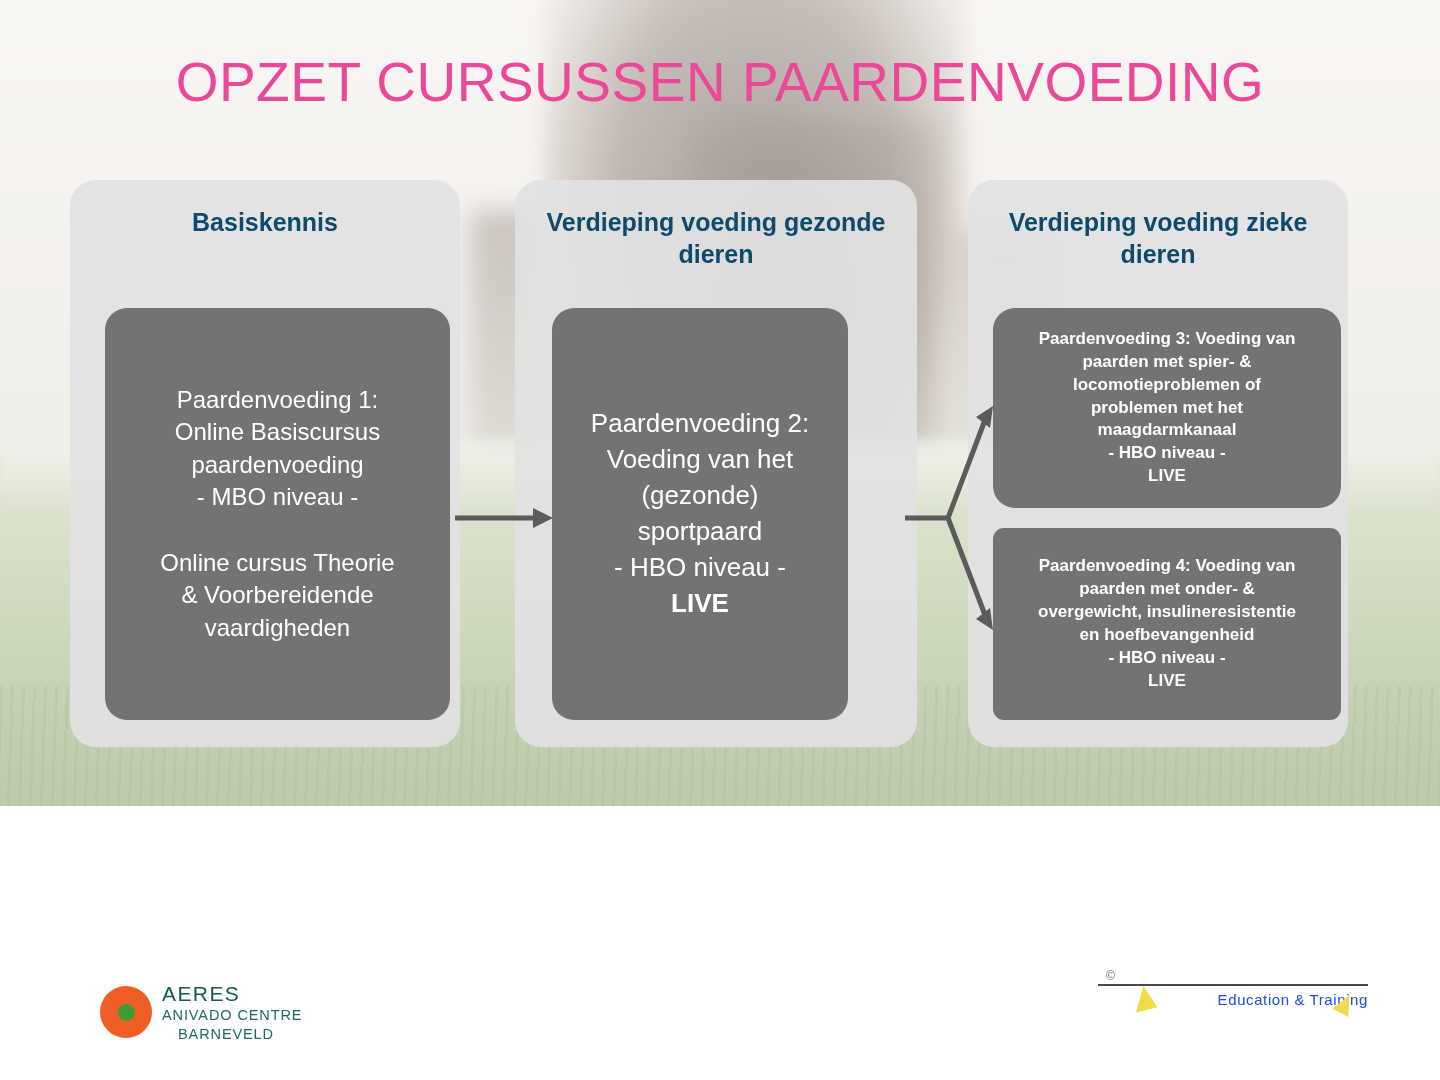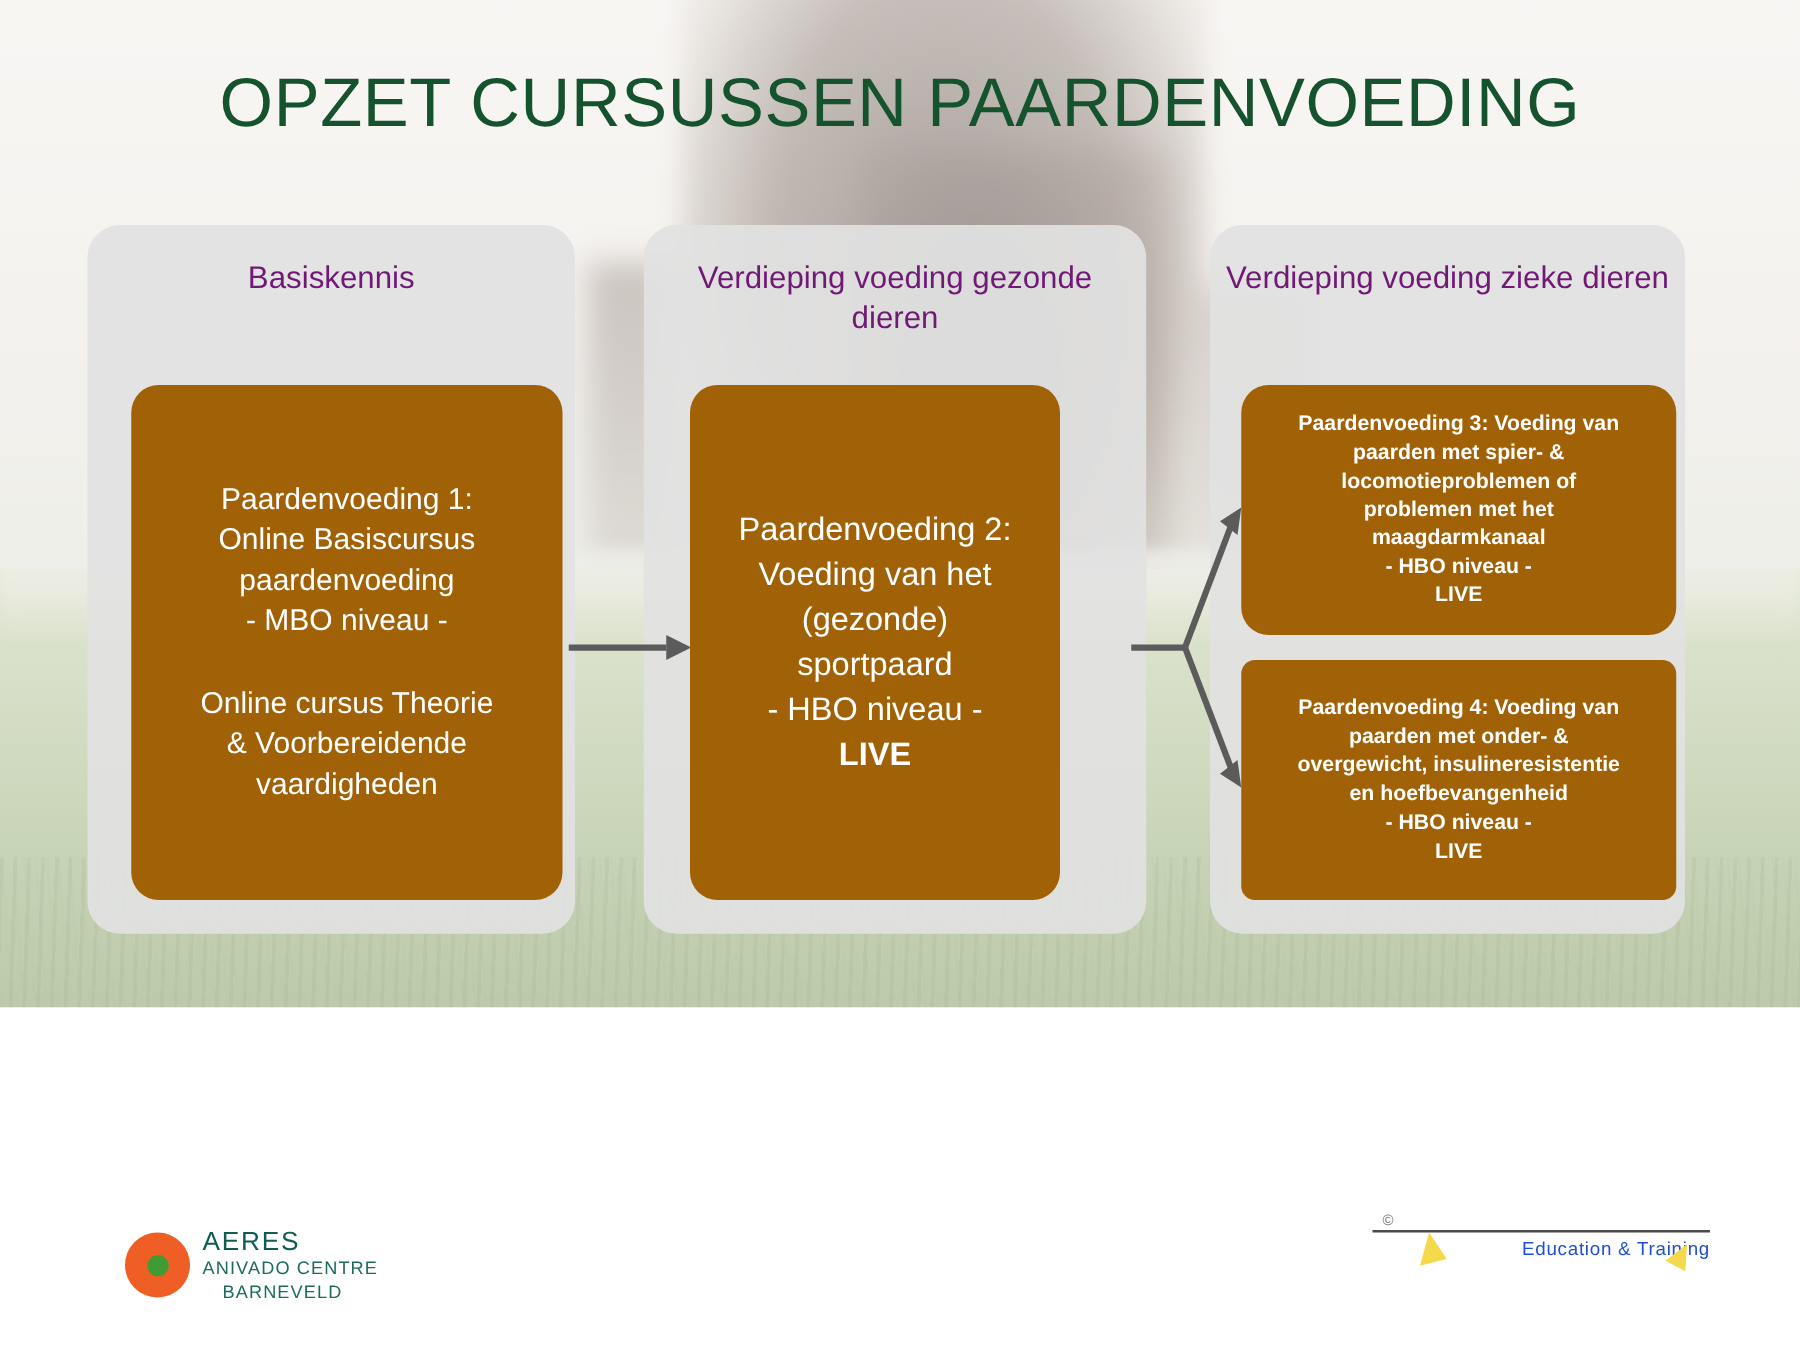"OPZET CURSUSSEN PAARDENVOEDING" .slide-title { color: #14532d -> #ec4899 }
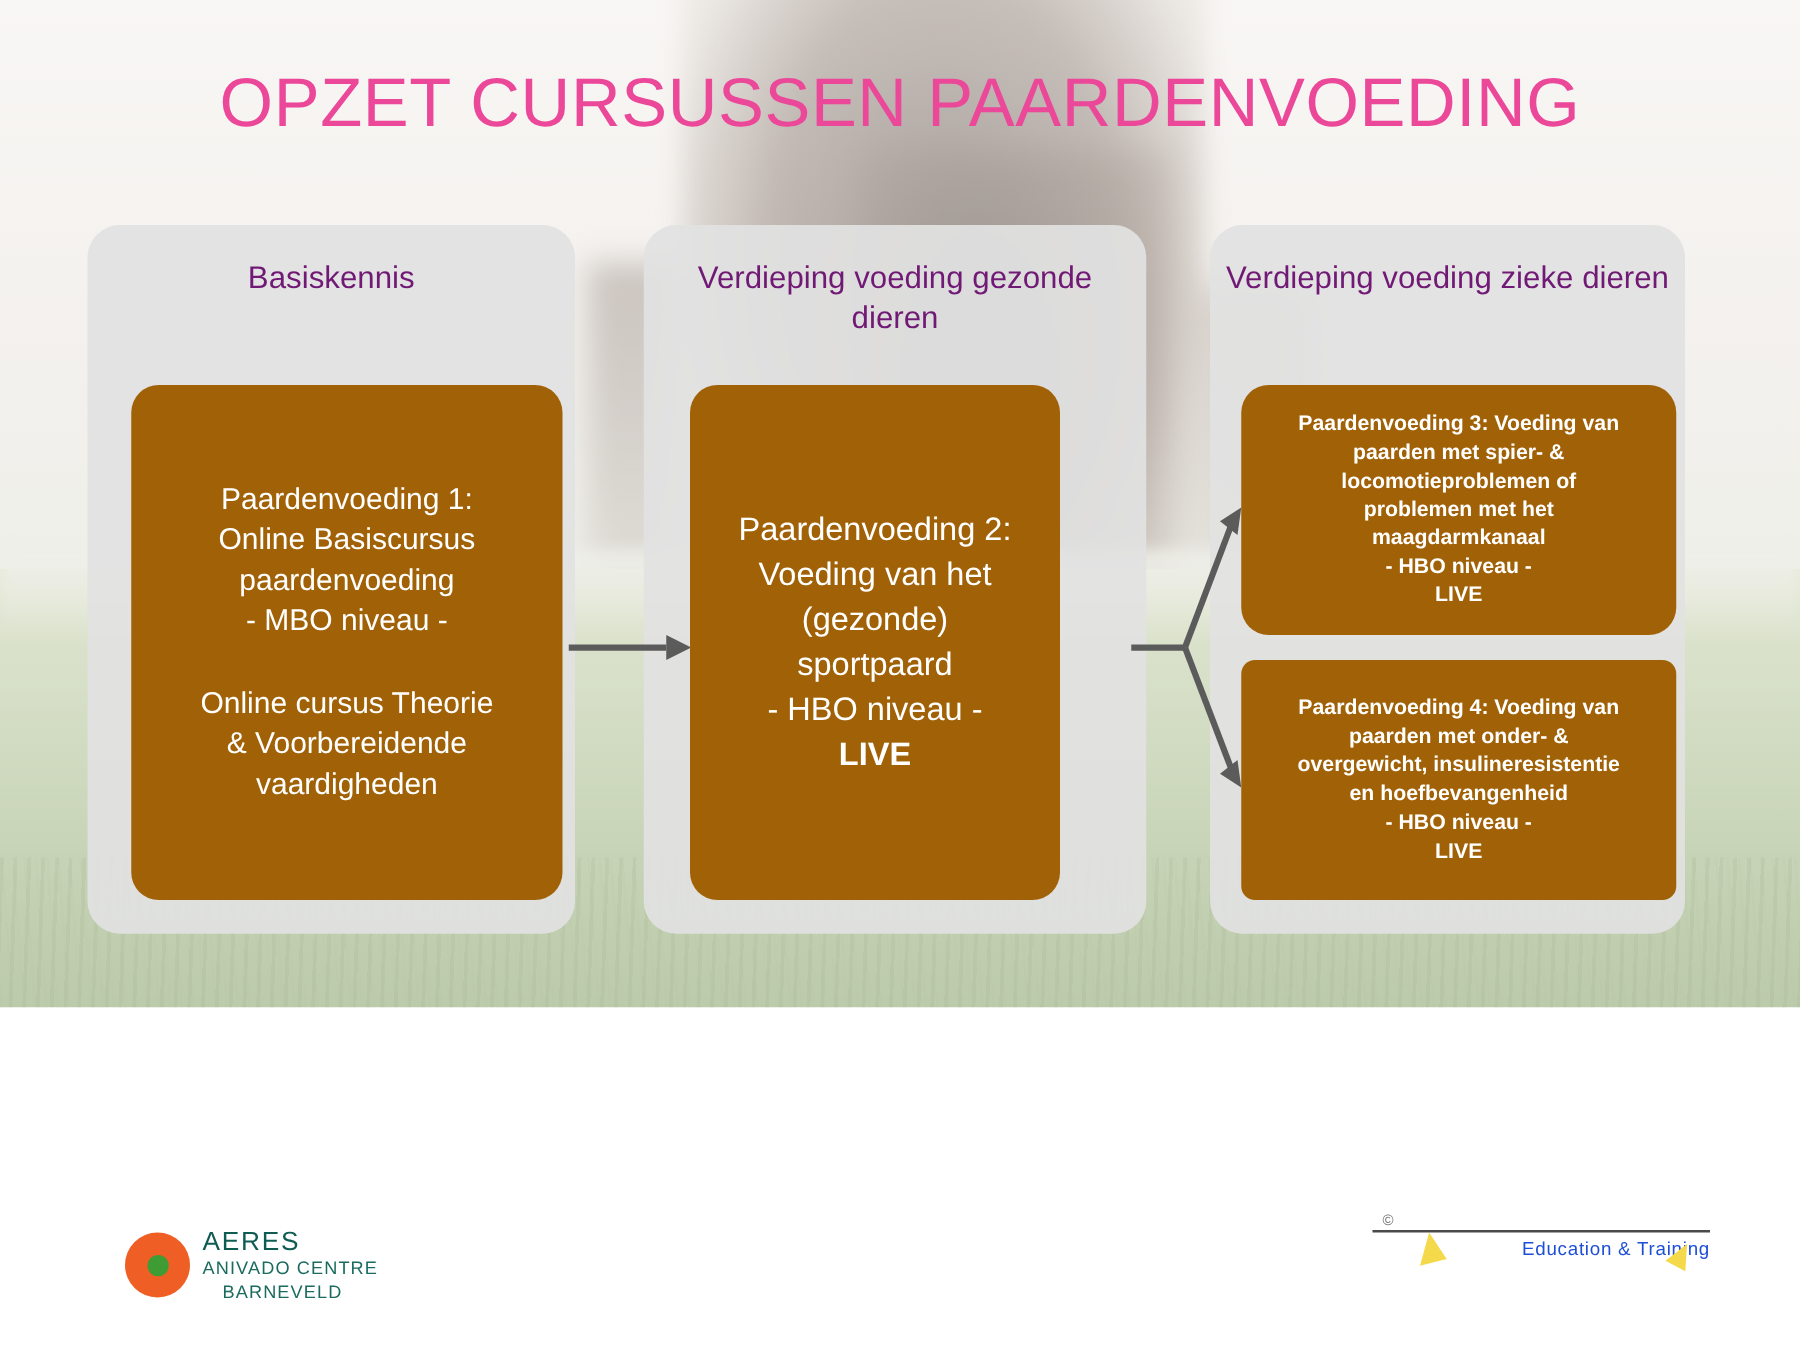"Basiskennis" .panel-title { color: #701a75 -> #0c4a6e; font-weight: 400 -> 700 }
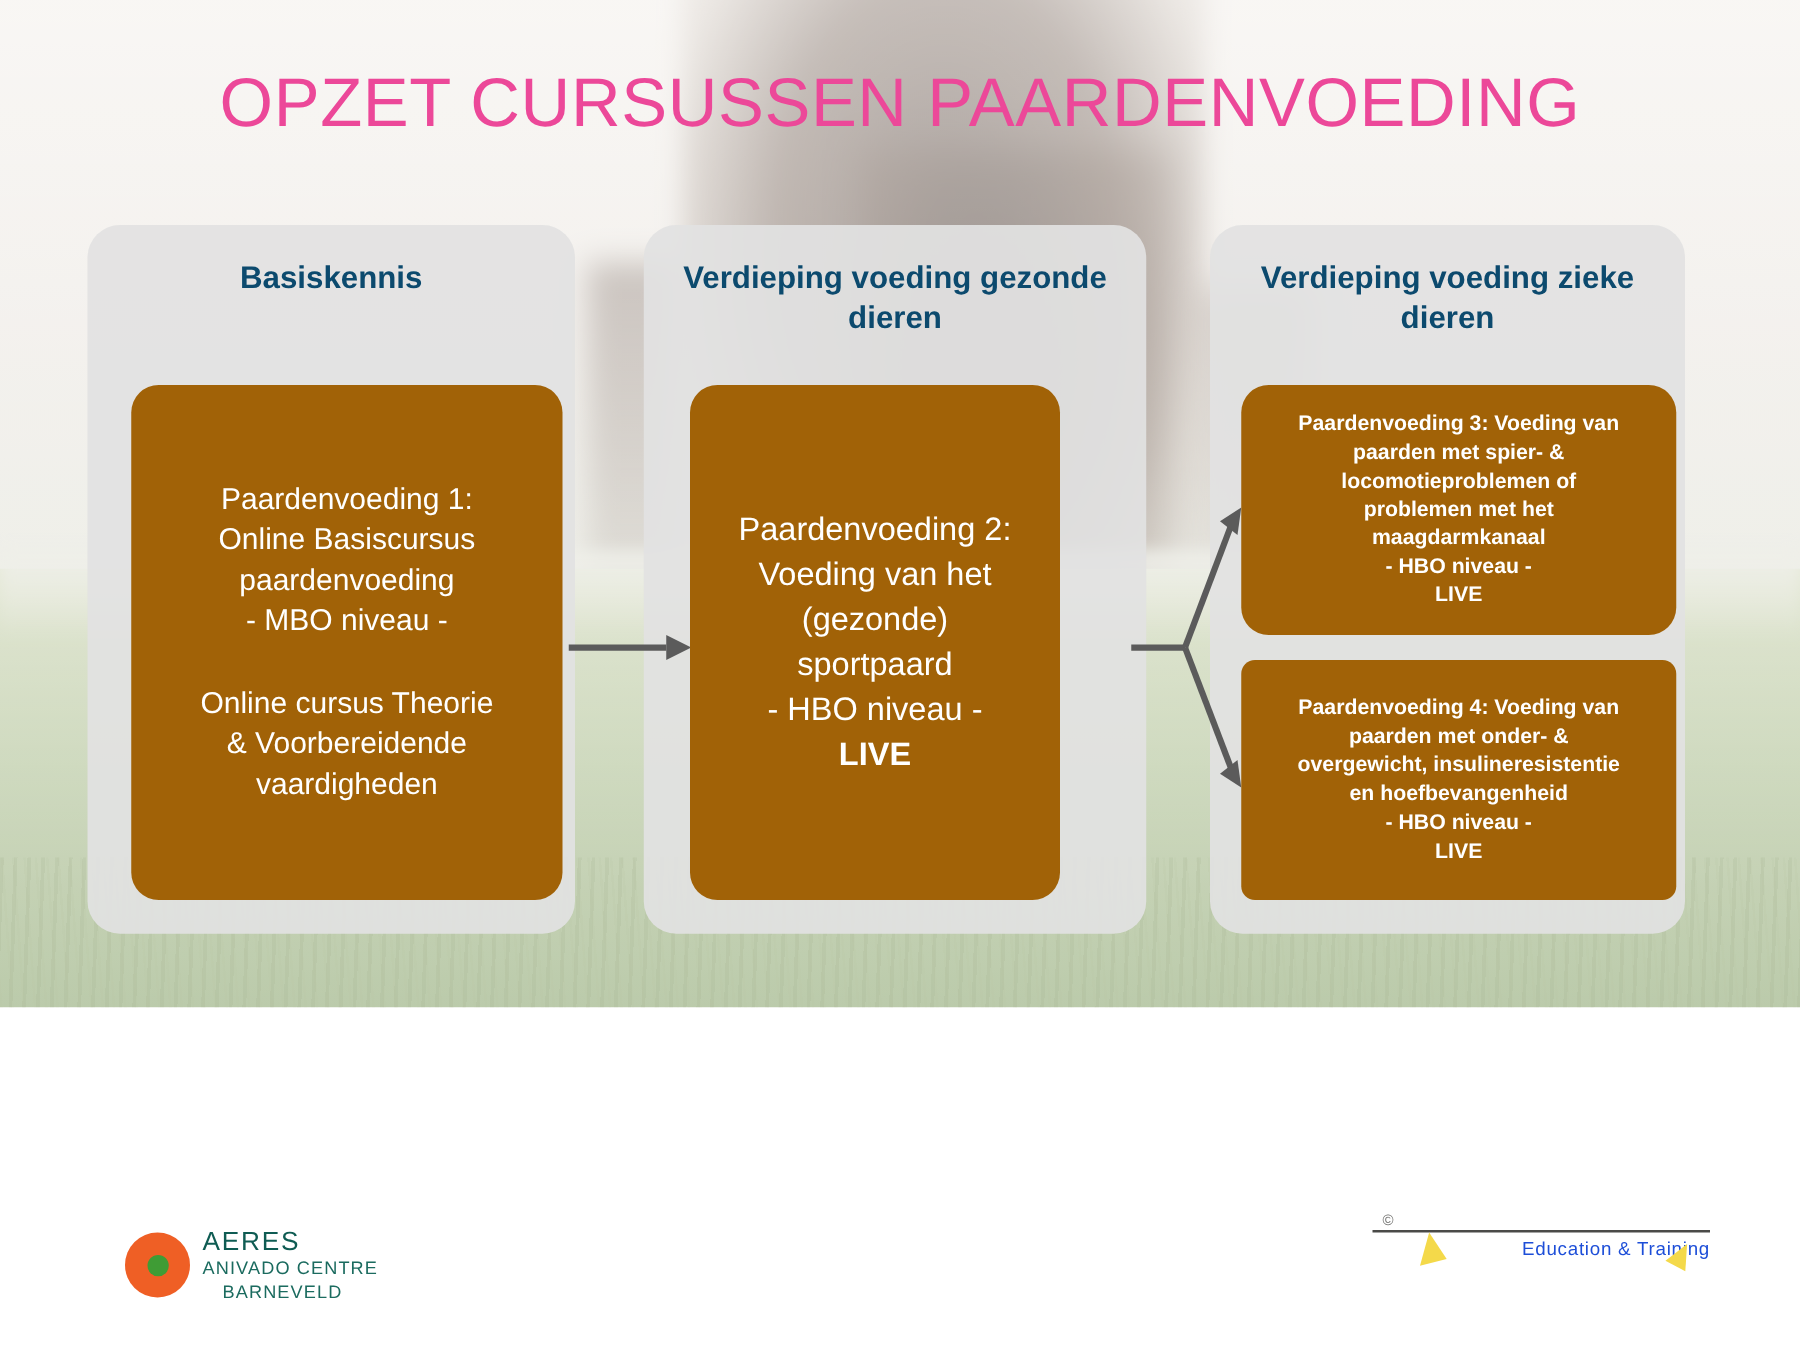"Paardenvoeding 3: Voeding van" .card { background: #a16207 -> #737373 }
